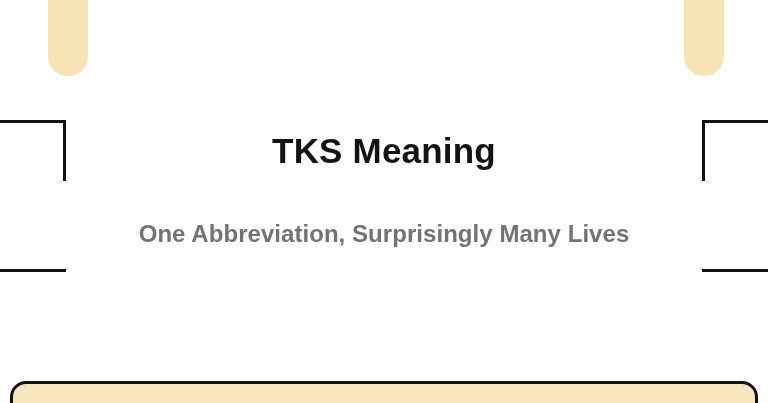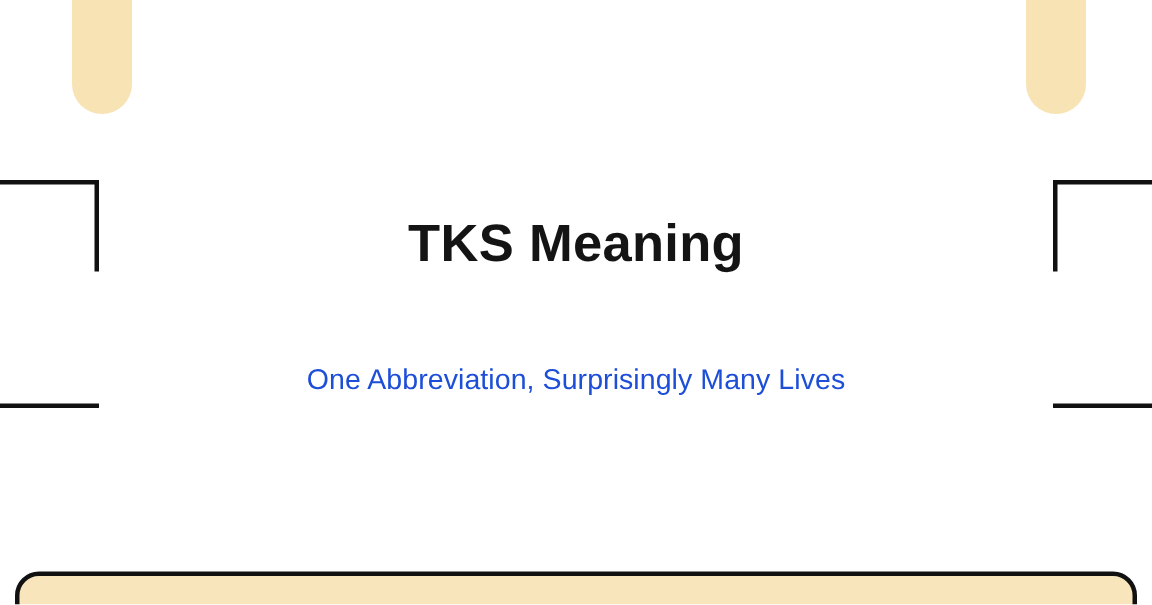"TKS Meaning" .page-title { margin: 16px -> 4px }
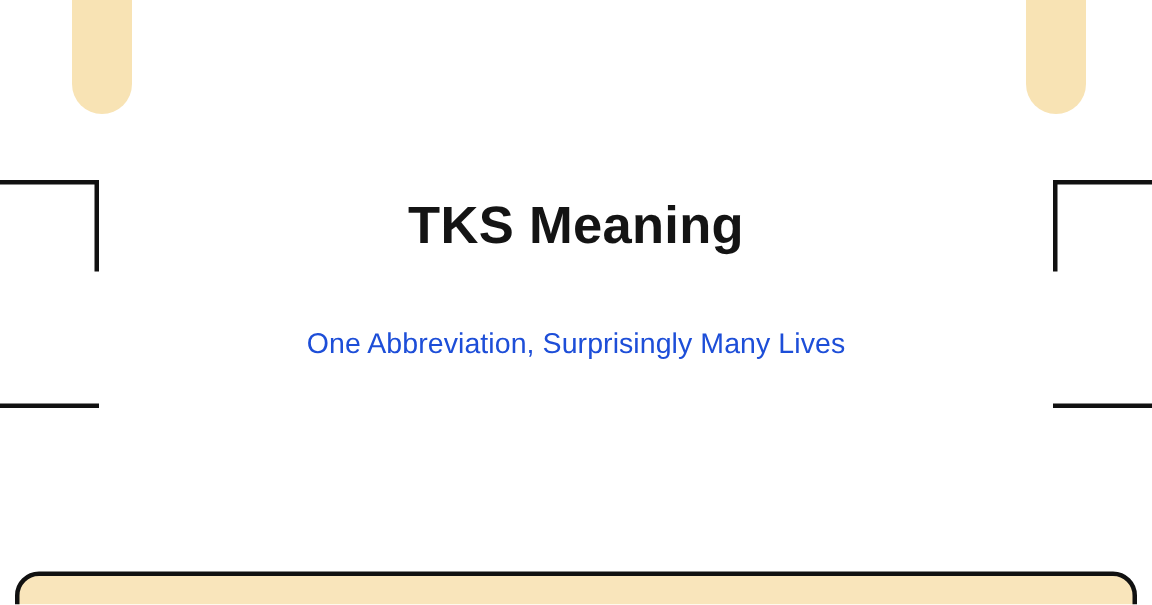"One Abbreviation, Surprisingly Many" .page-subtitle { color: #1d4ed8 -> #737373; font-size: 19px -> 24px; font-weight: 400 -> 700 }
